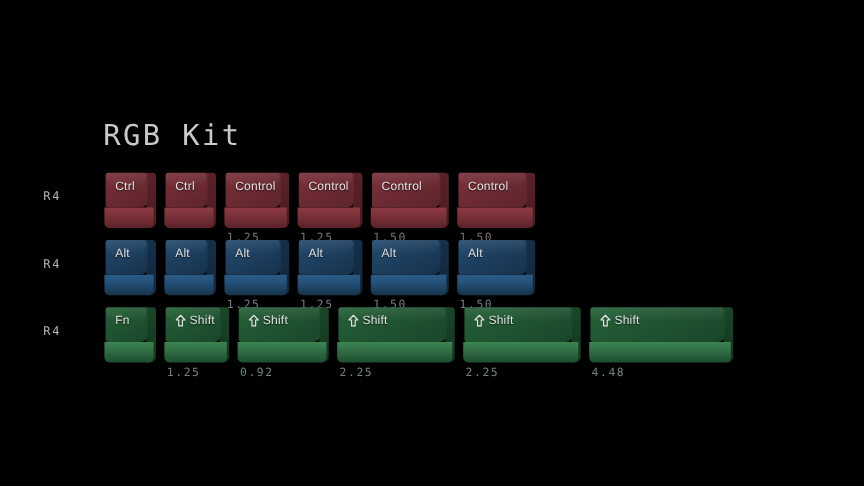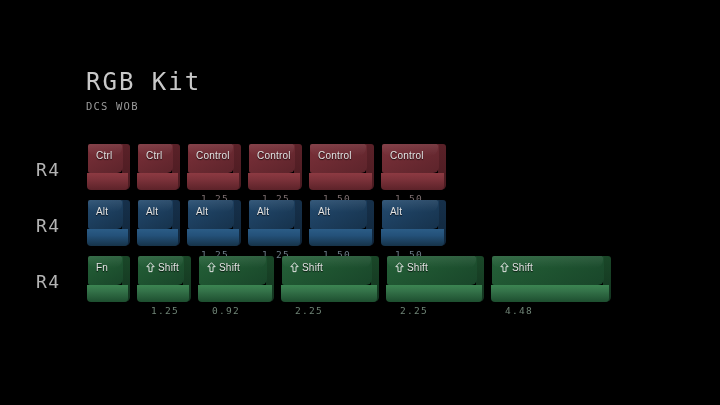"RGB Kit" #kit-title { margin-top: none -> 31px }
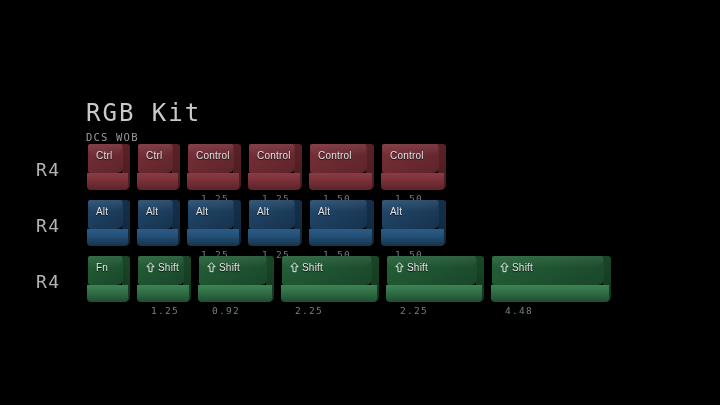"DCS WOB" div { html: <div>DCS WOB</div> -> none }
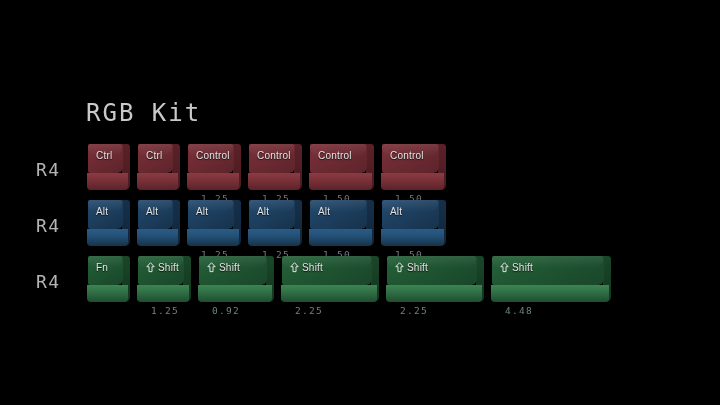"R4" .row-label { font-size: 18px -> 10px }
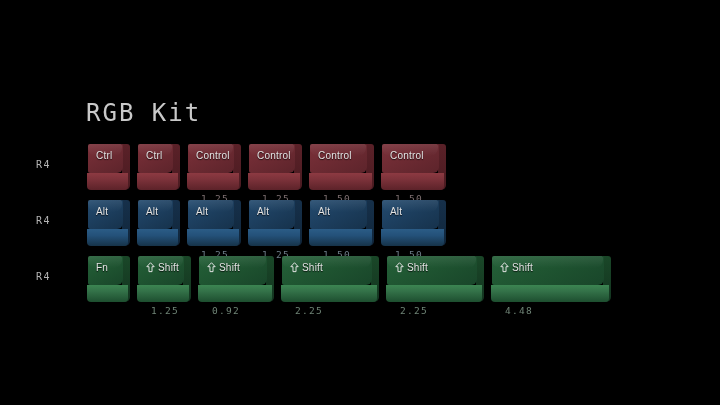"1.25" .size-label { left: 15px -> 3px }
